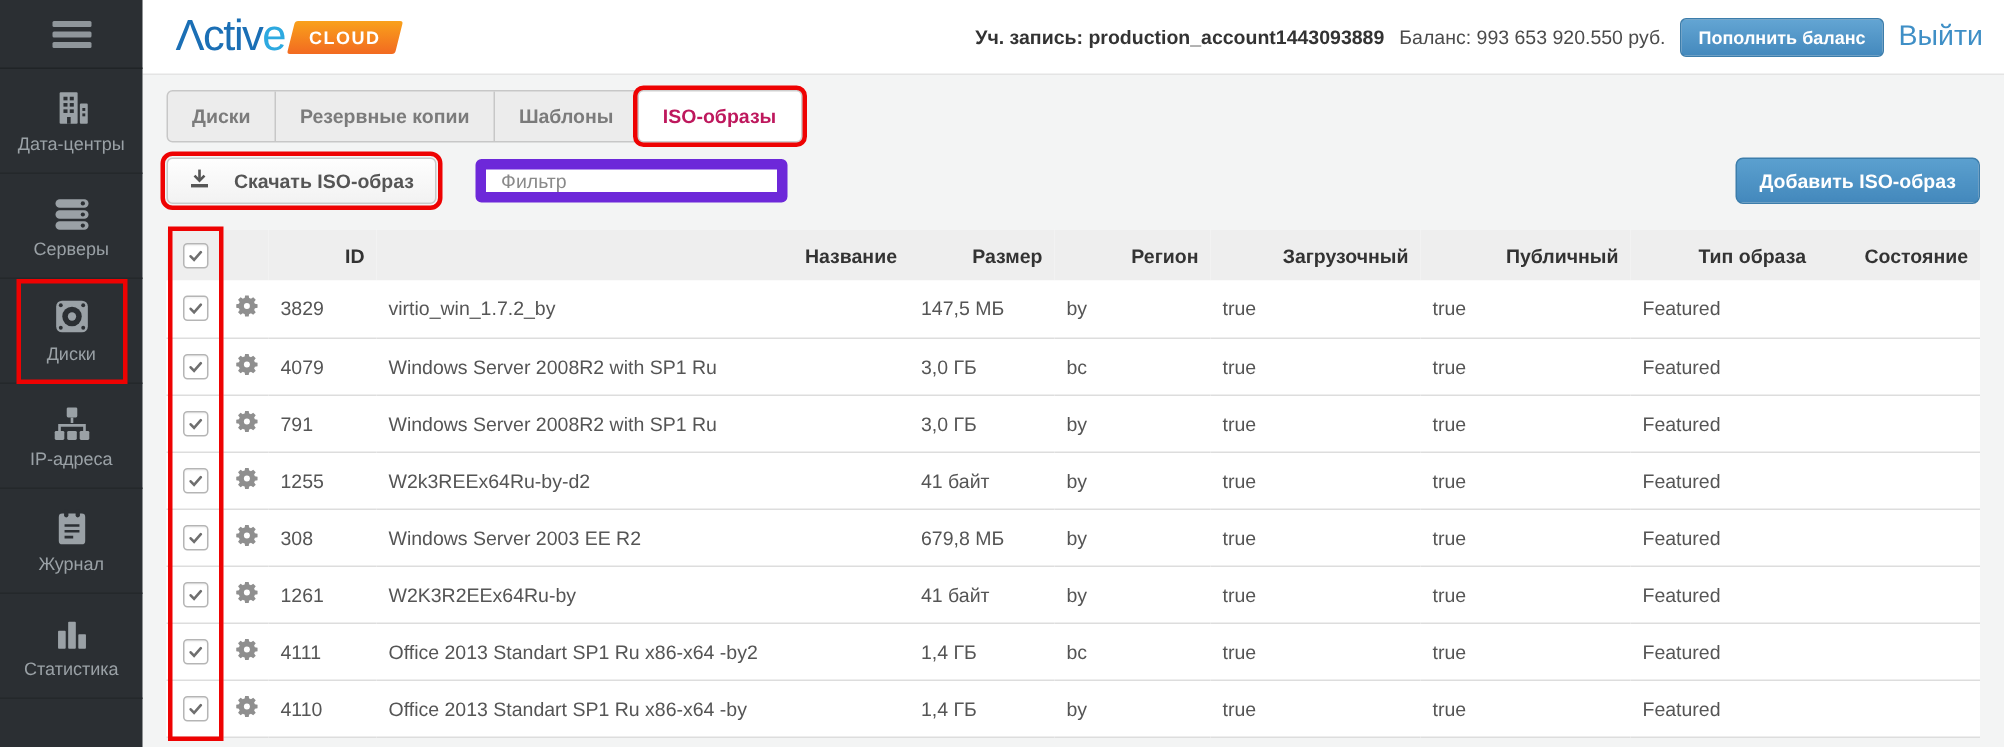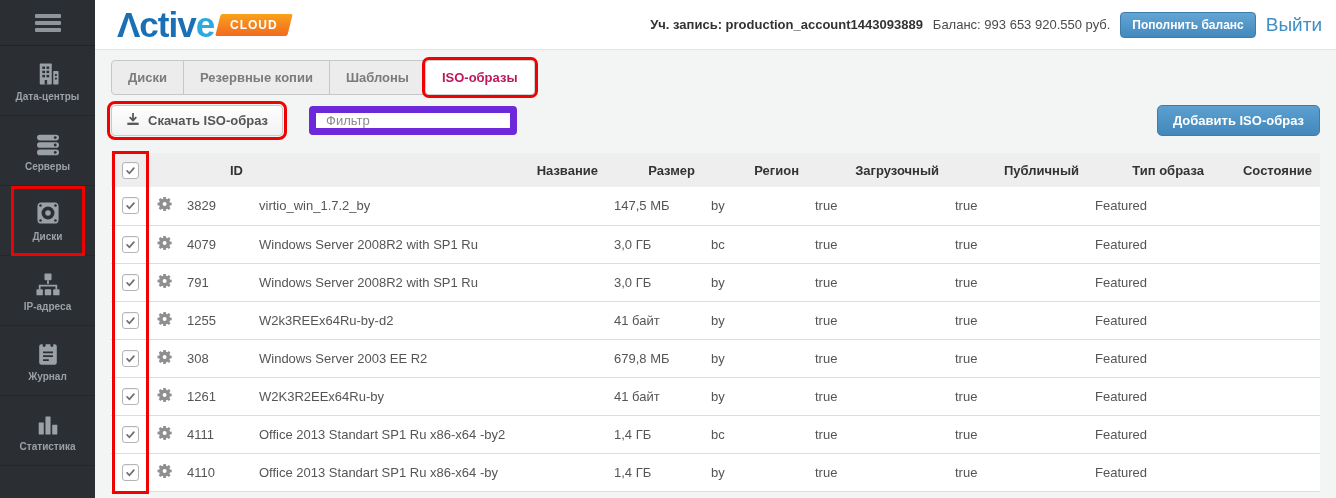"Λctive" .logo-text { font-size: 35px -> 29px; font-weight: bold -> normal }
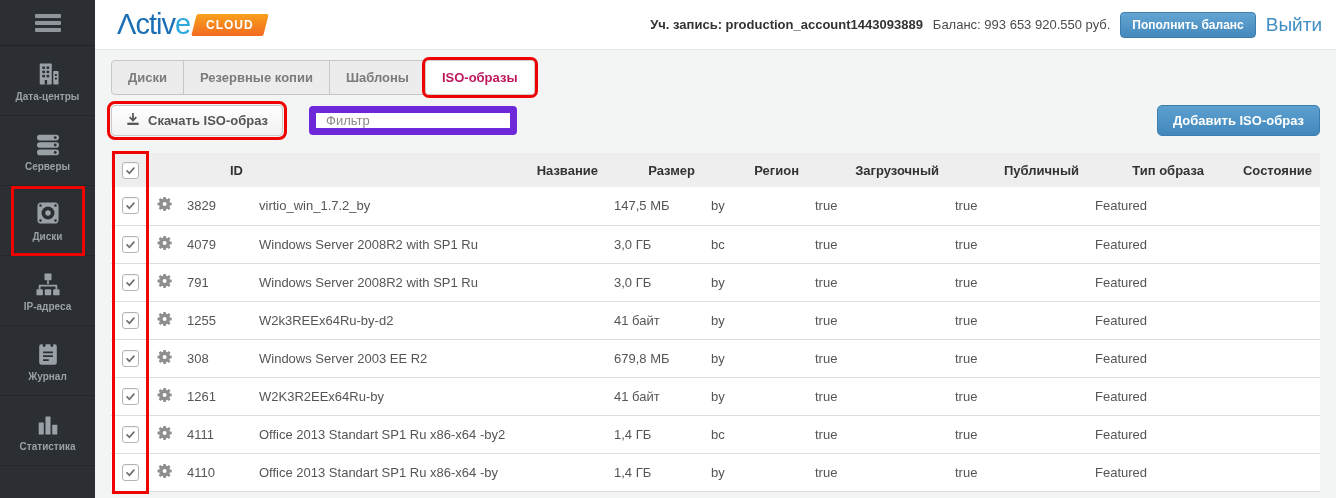"Дата-центры" .nav-label { font-size: 10px -> 12px; font-weight: bold -> normal }
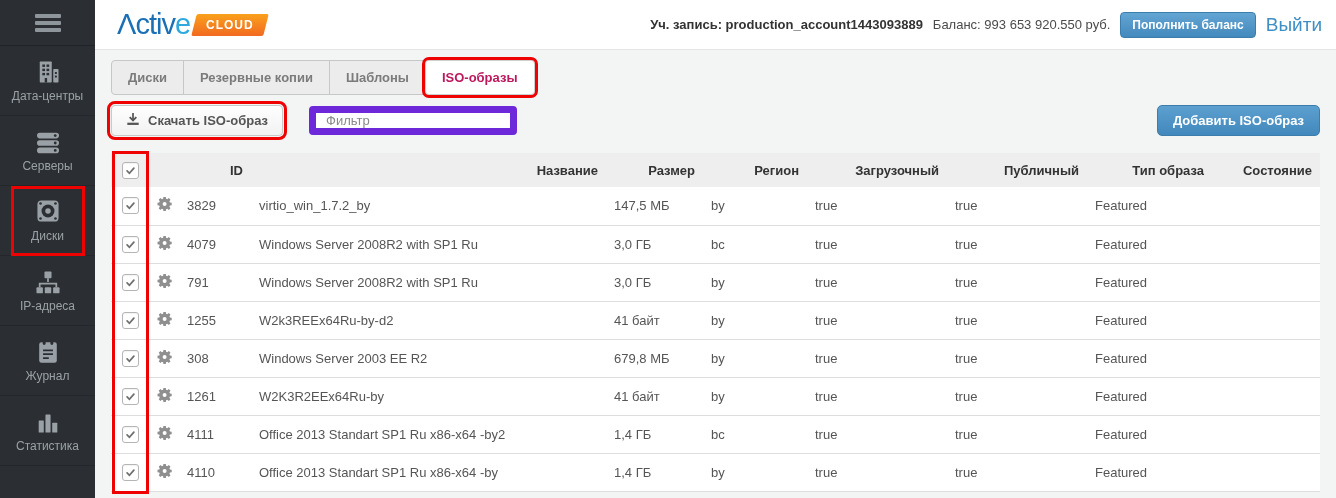"Скачать ISO-образ" .btn-download { gap: 8px -> 16px }
